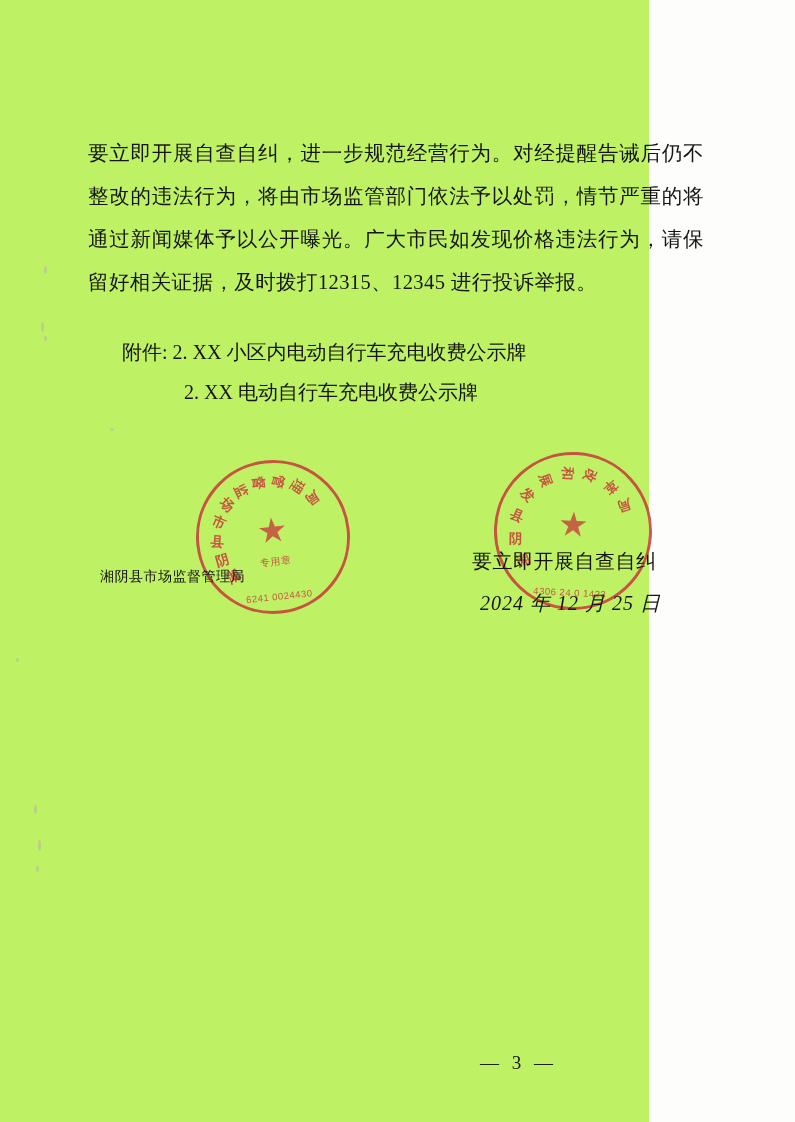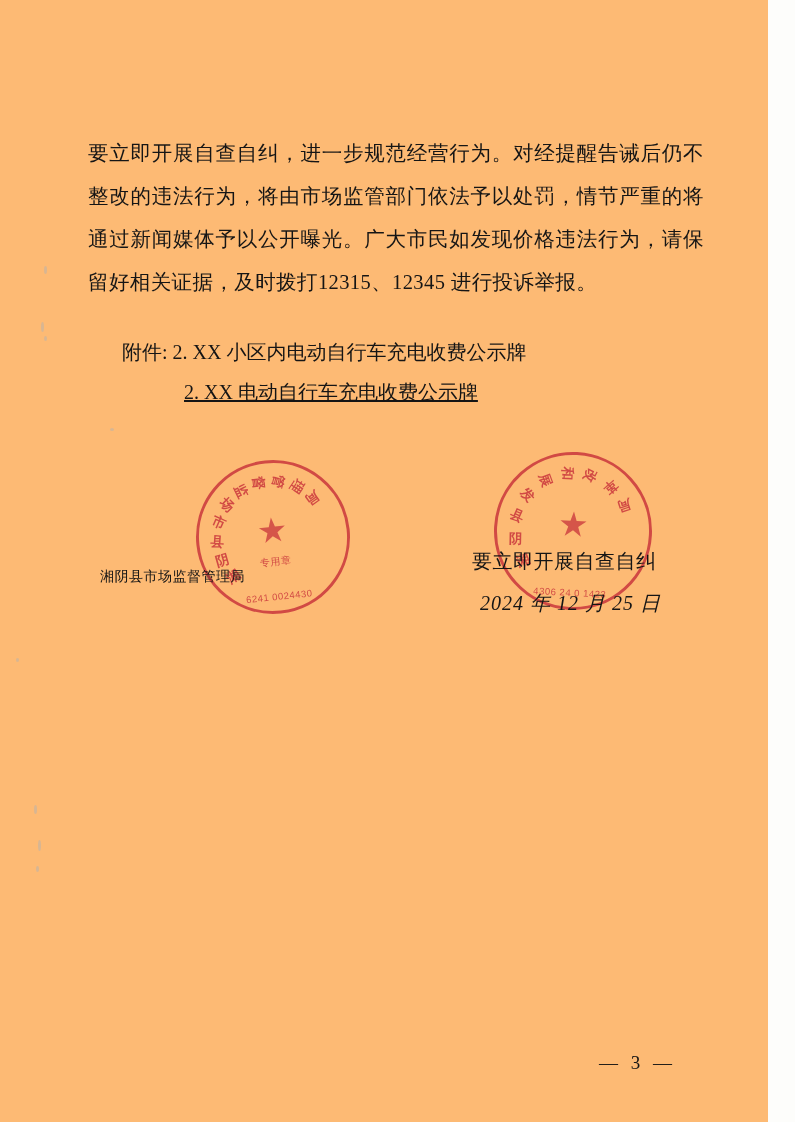"要立即开展自查自纠，进一步规范经营行为。对经提醒告诫后仍不整改的违法行为，将由市" .page { background: #fdba74 -> #bef264; width: 768px -> 649px }
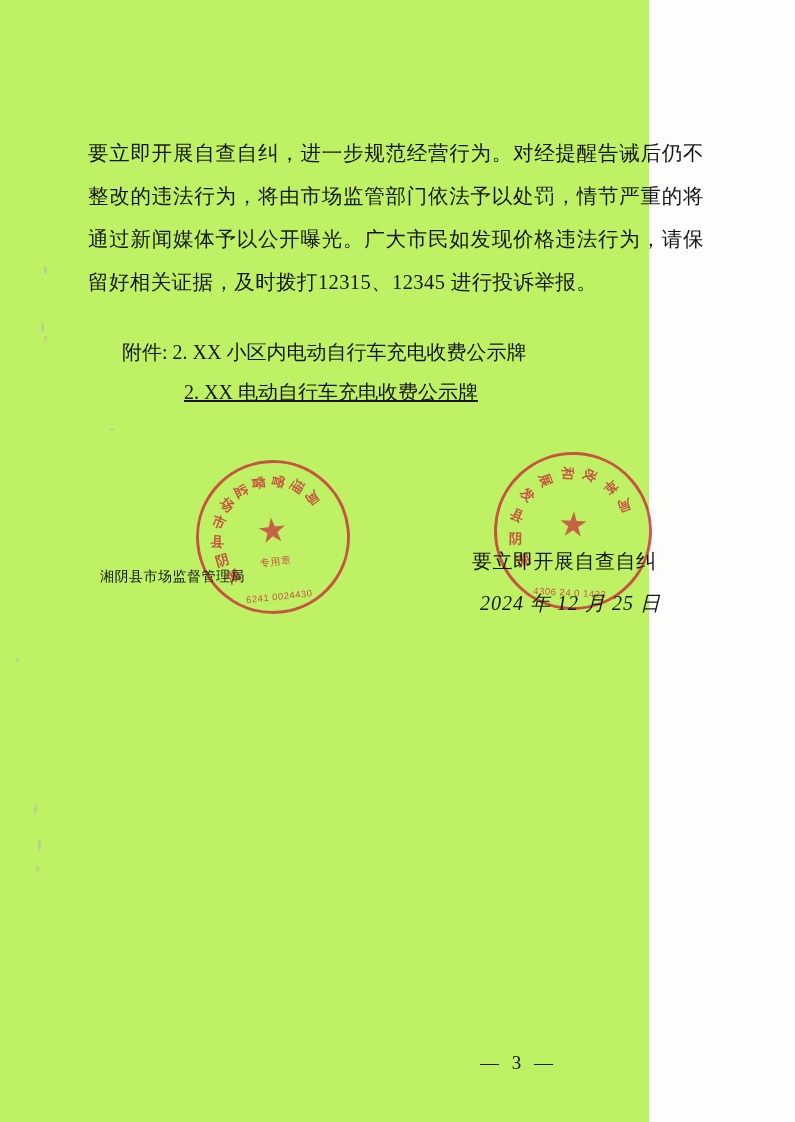"2. XX 电动自行车充电收费公示牌" .attach-line-2 { text-decoration: underline -> none }
